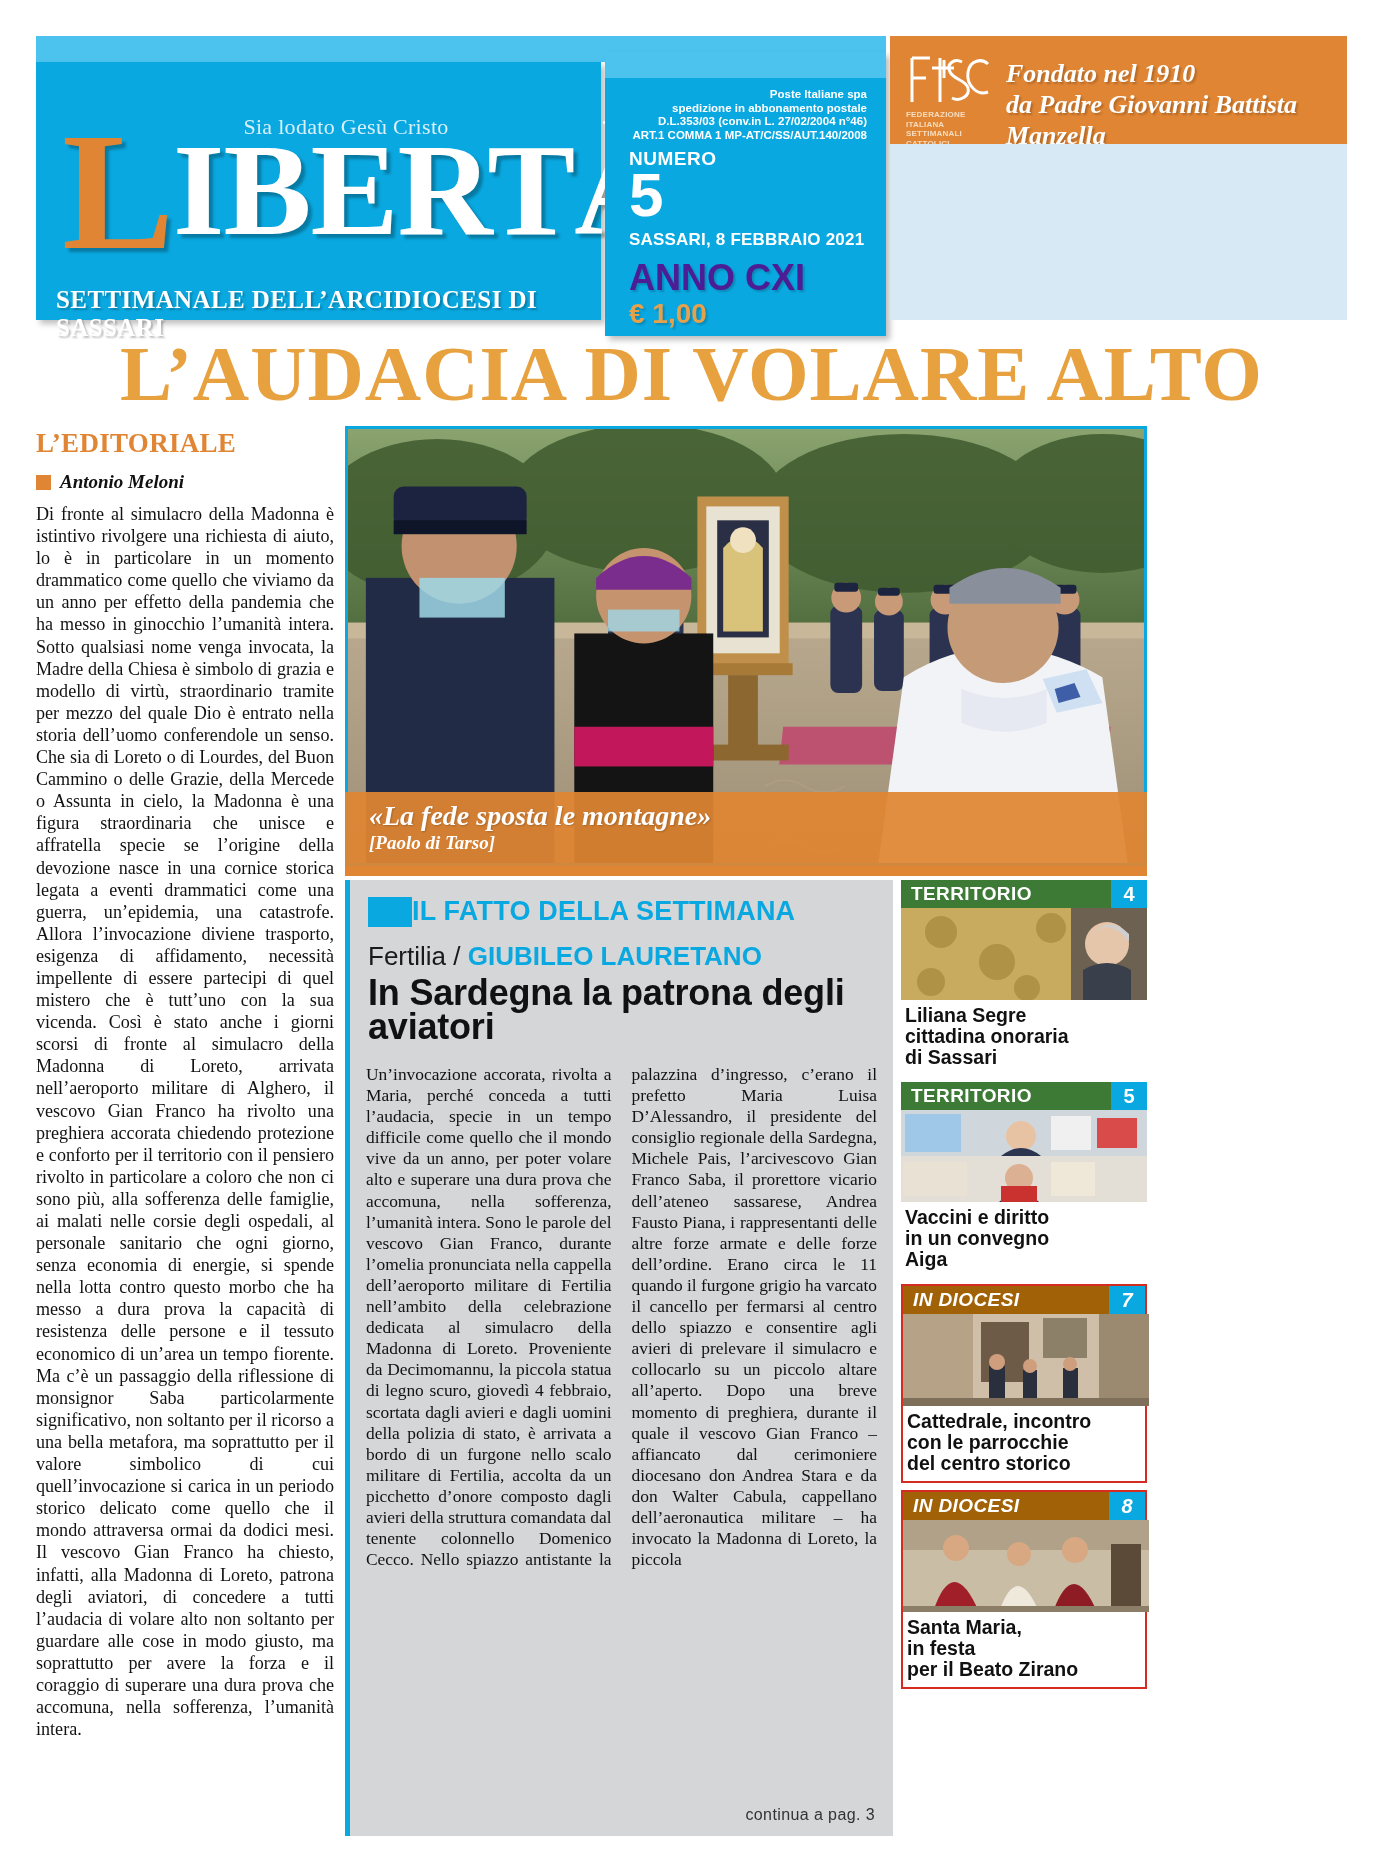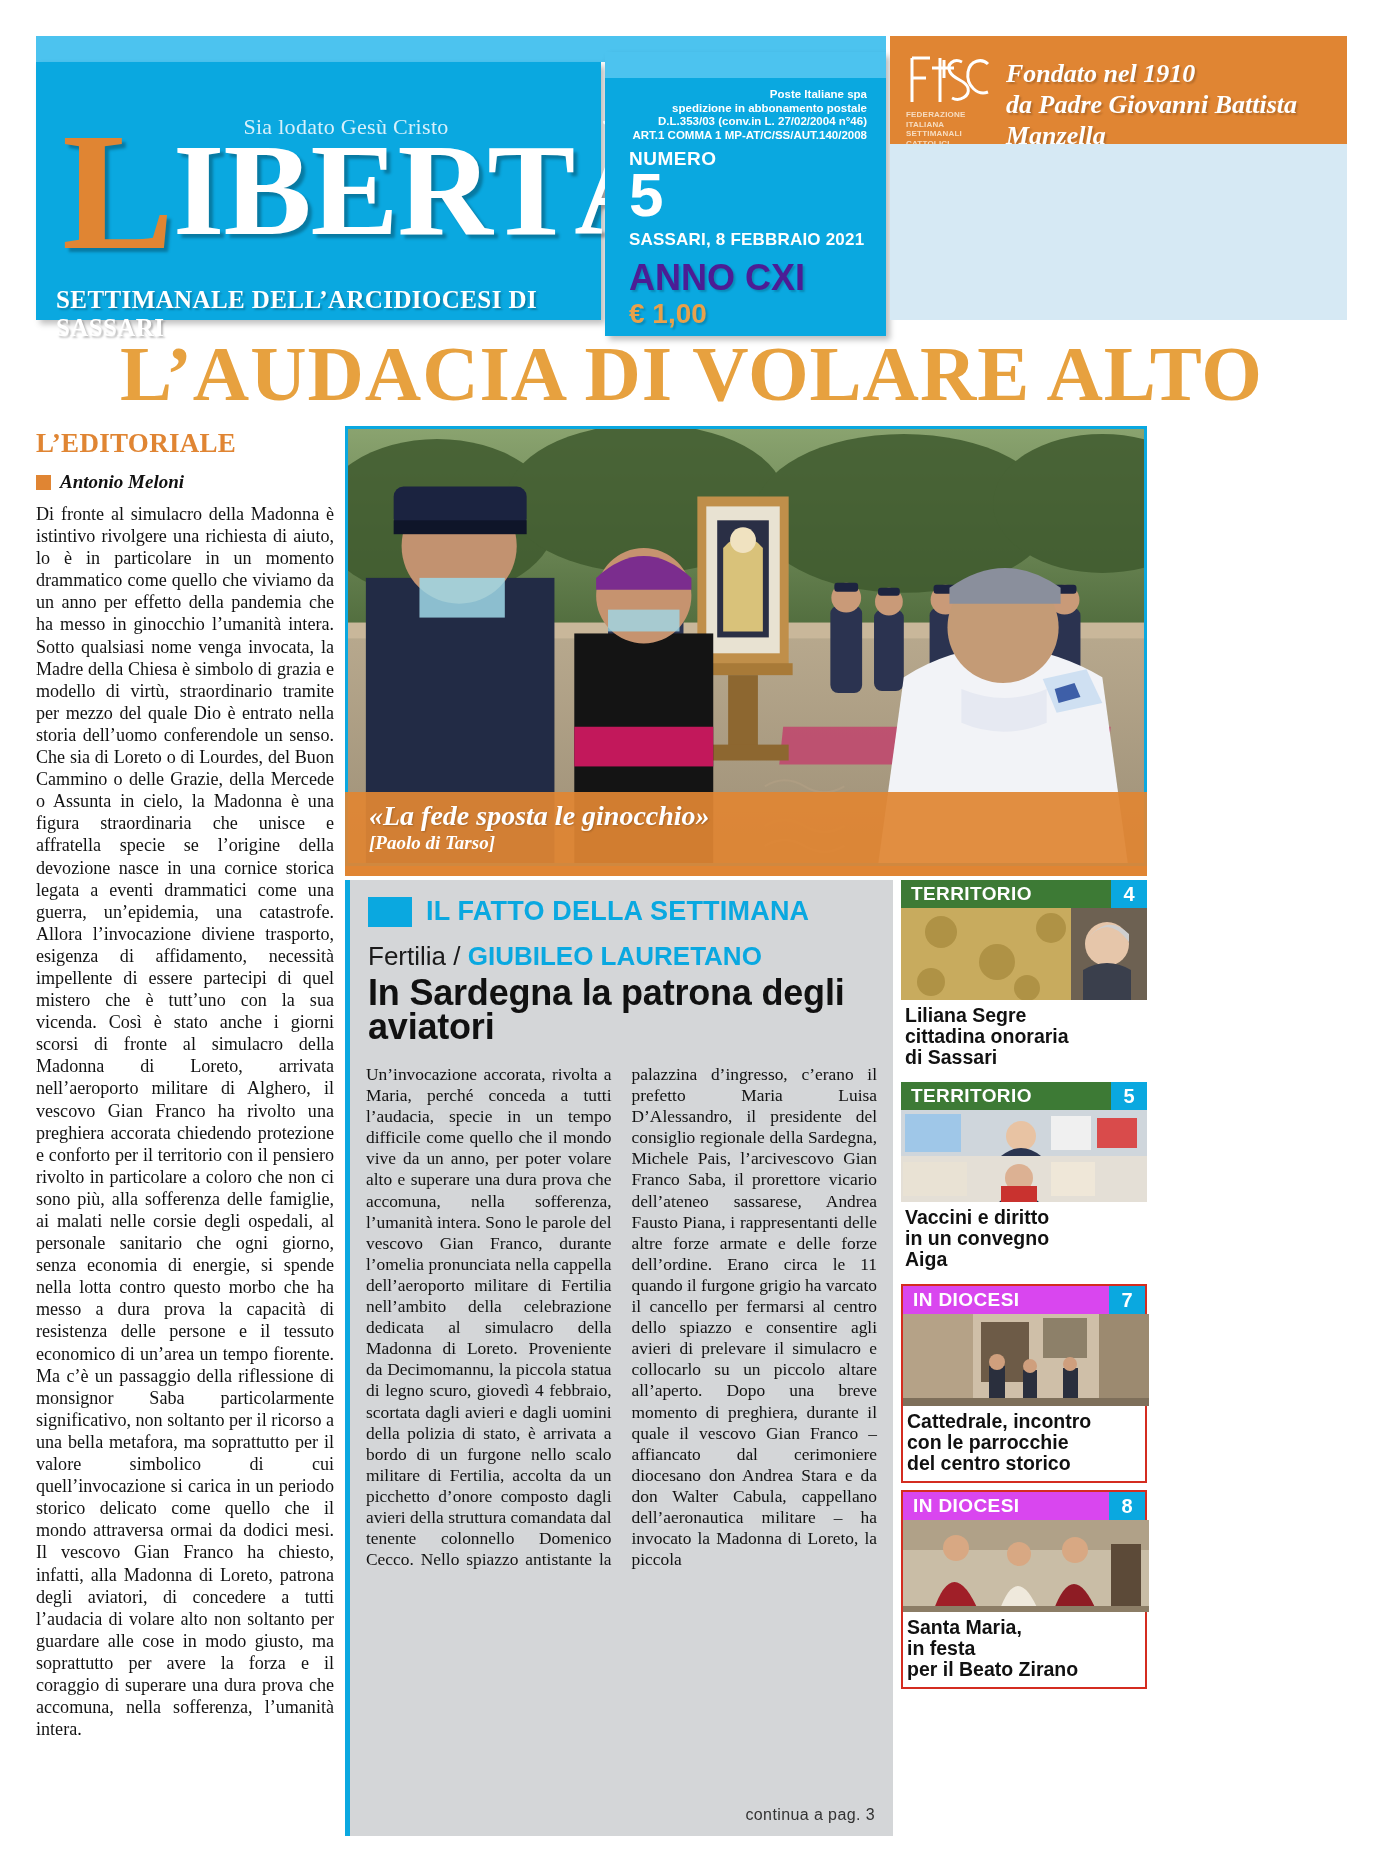"«La fede sposta le ginocchio»" div.hc1 { text: ginocchio -> montagne }
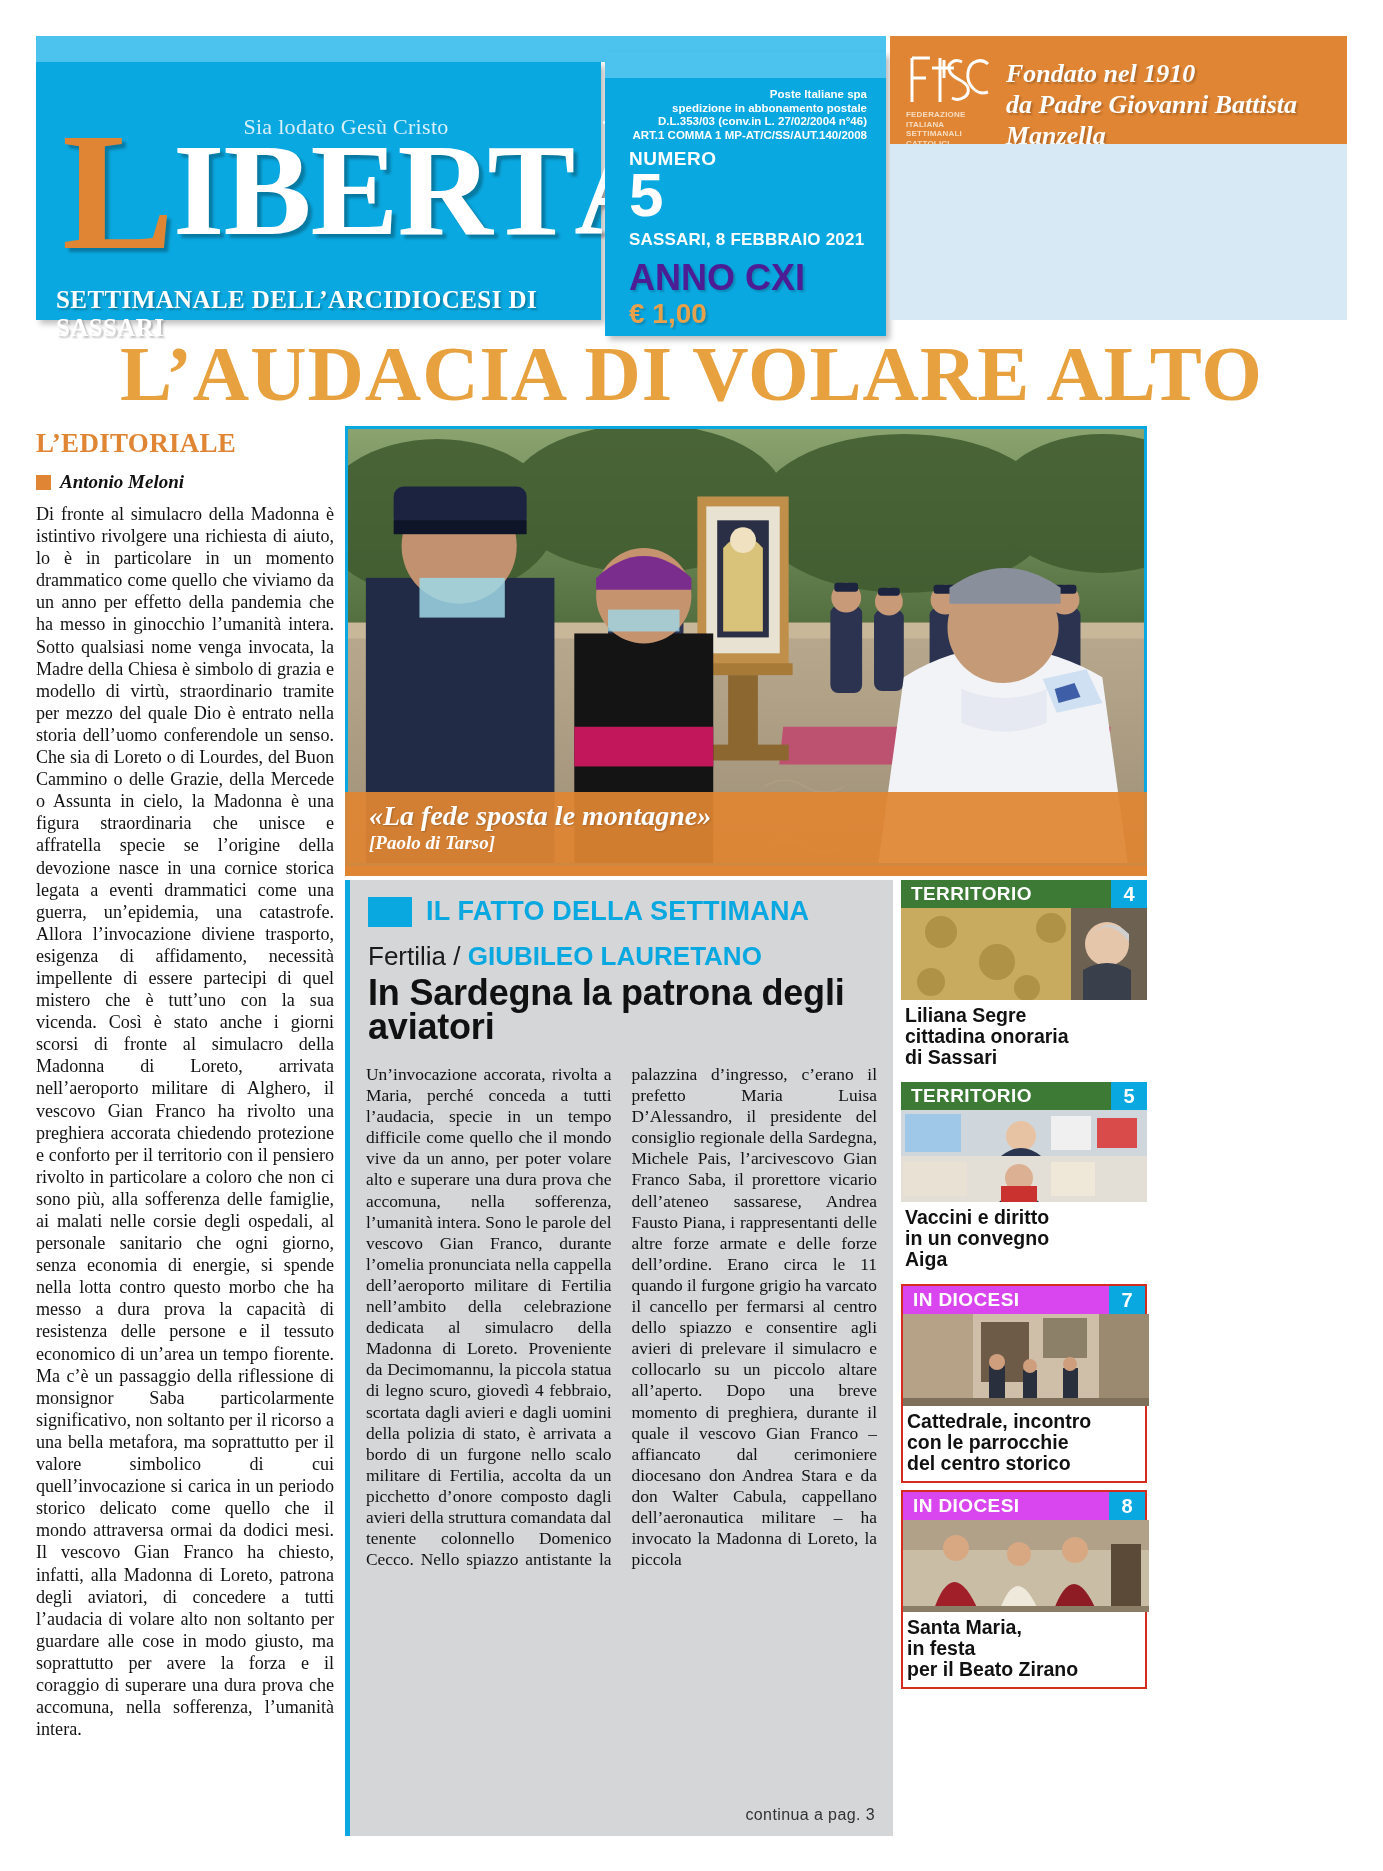"IL FATTO DELLA SETTIMANA" .feat-head { gap: 14px -> none }
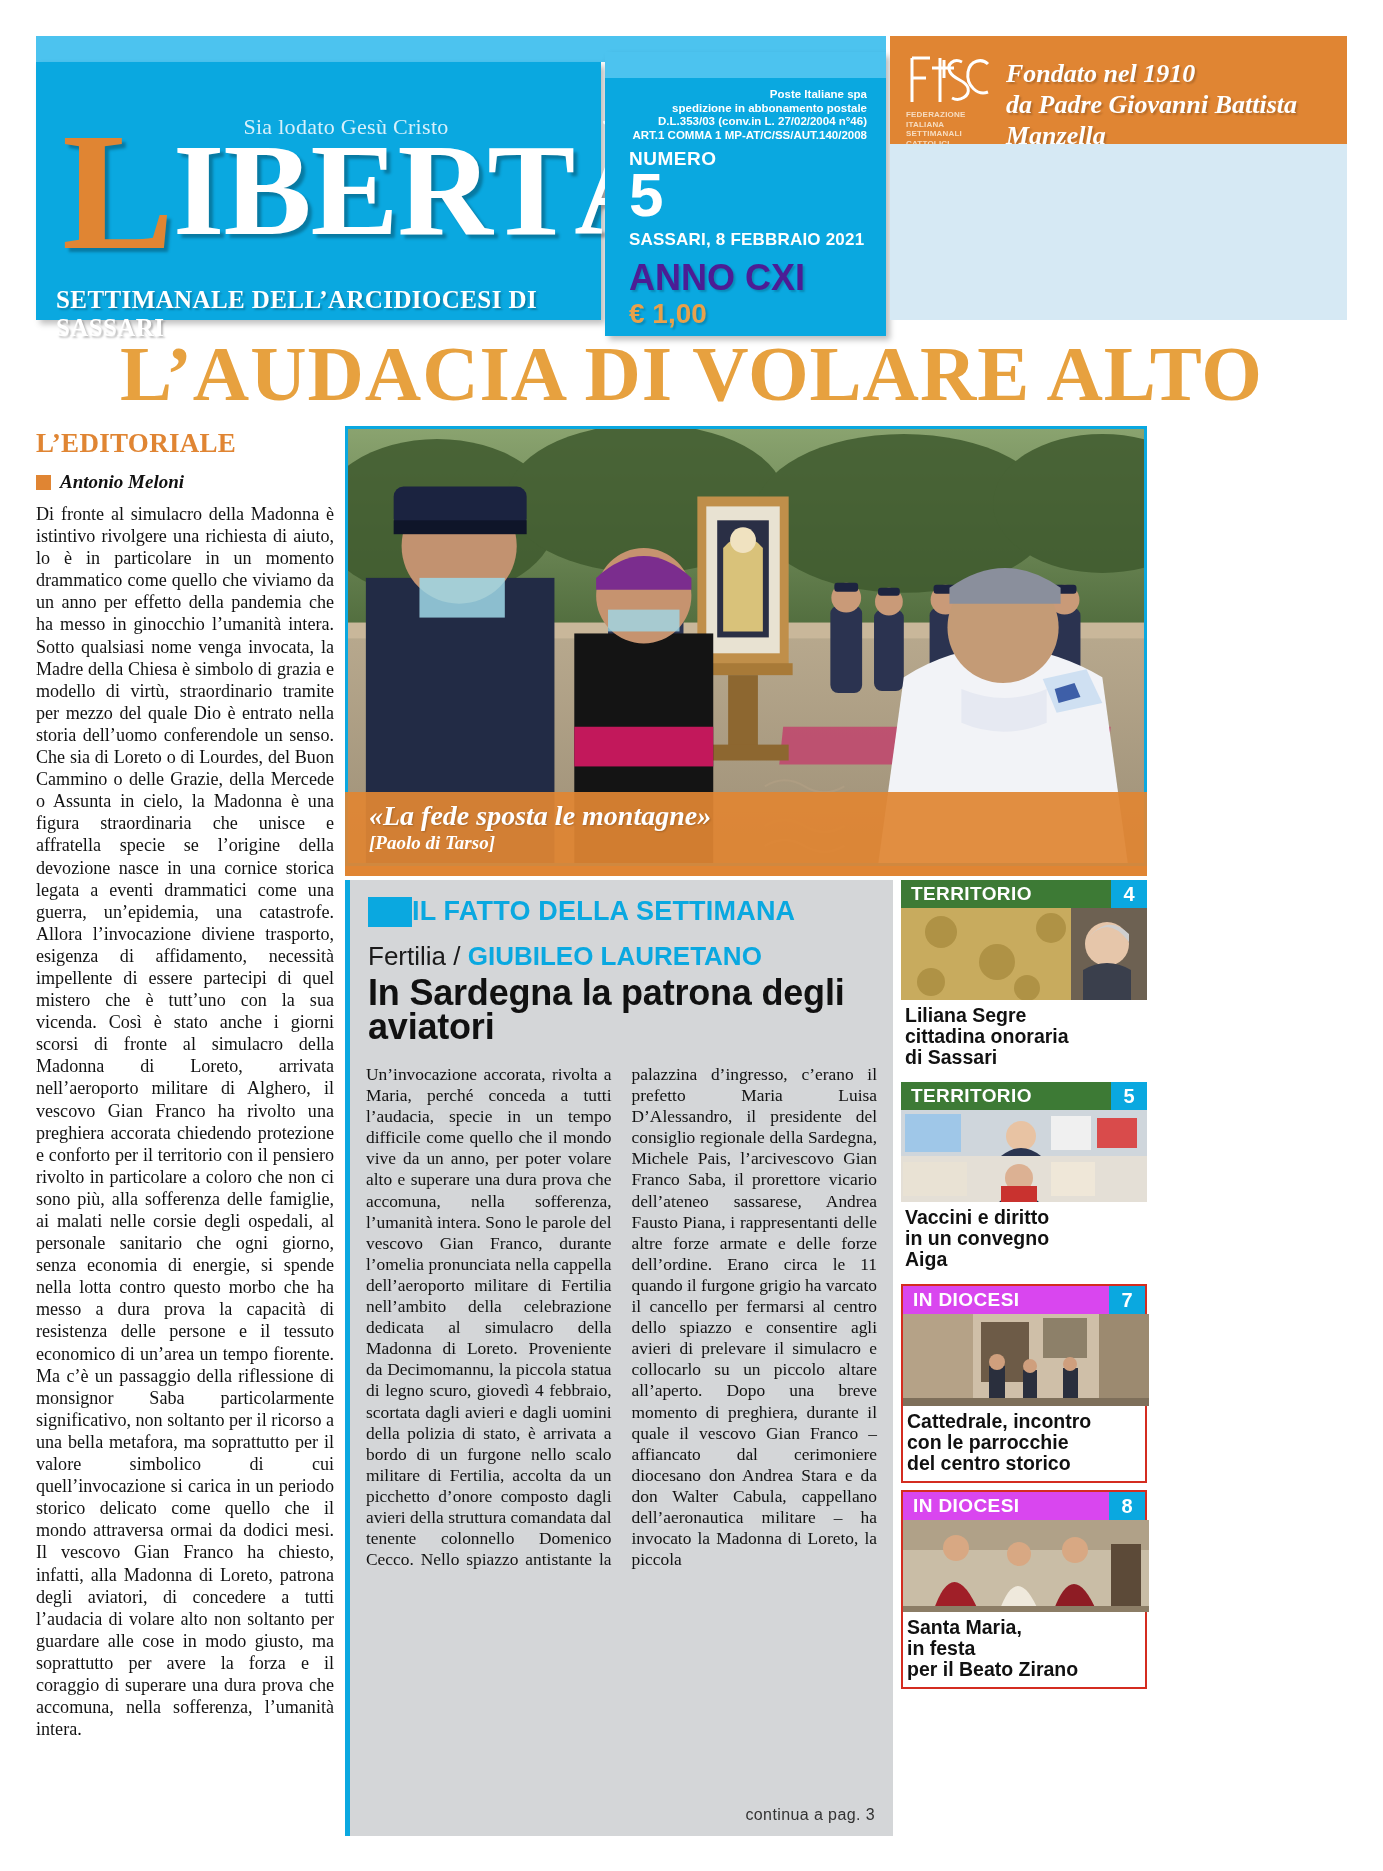"IN DIOCESI" .red { background: #d946ef -> #a16207; font-style: none -> italic }
